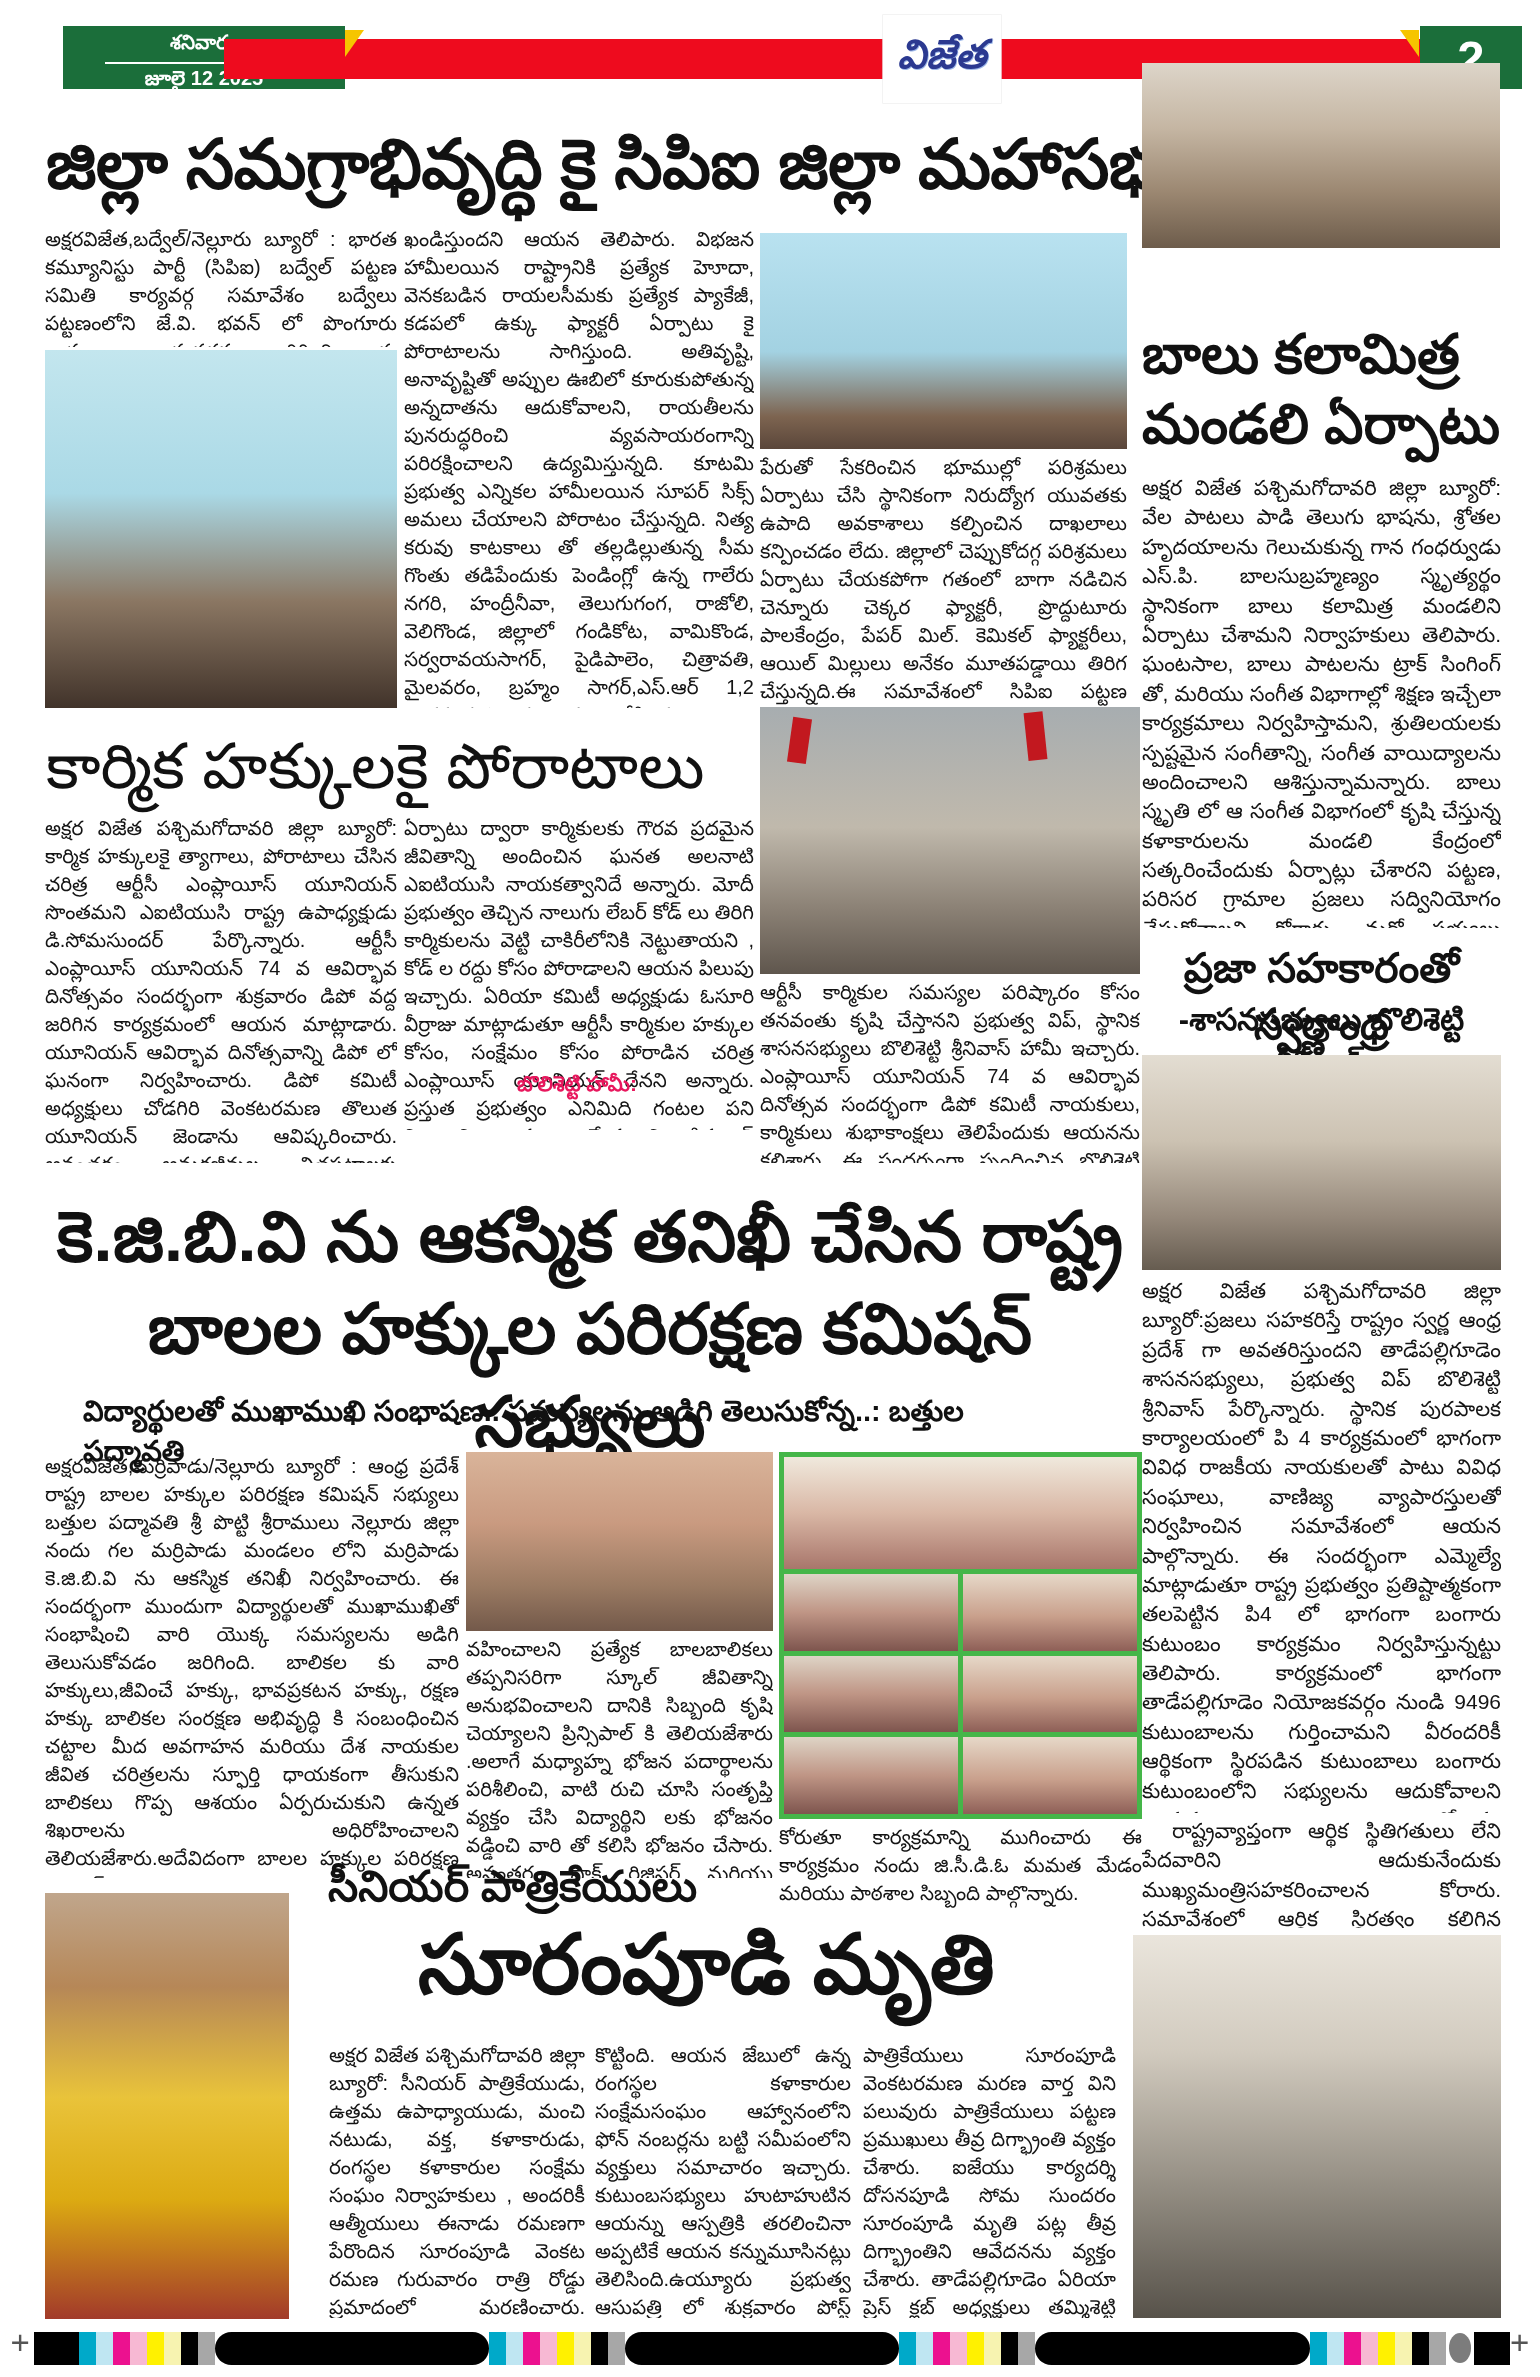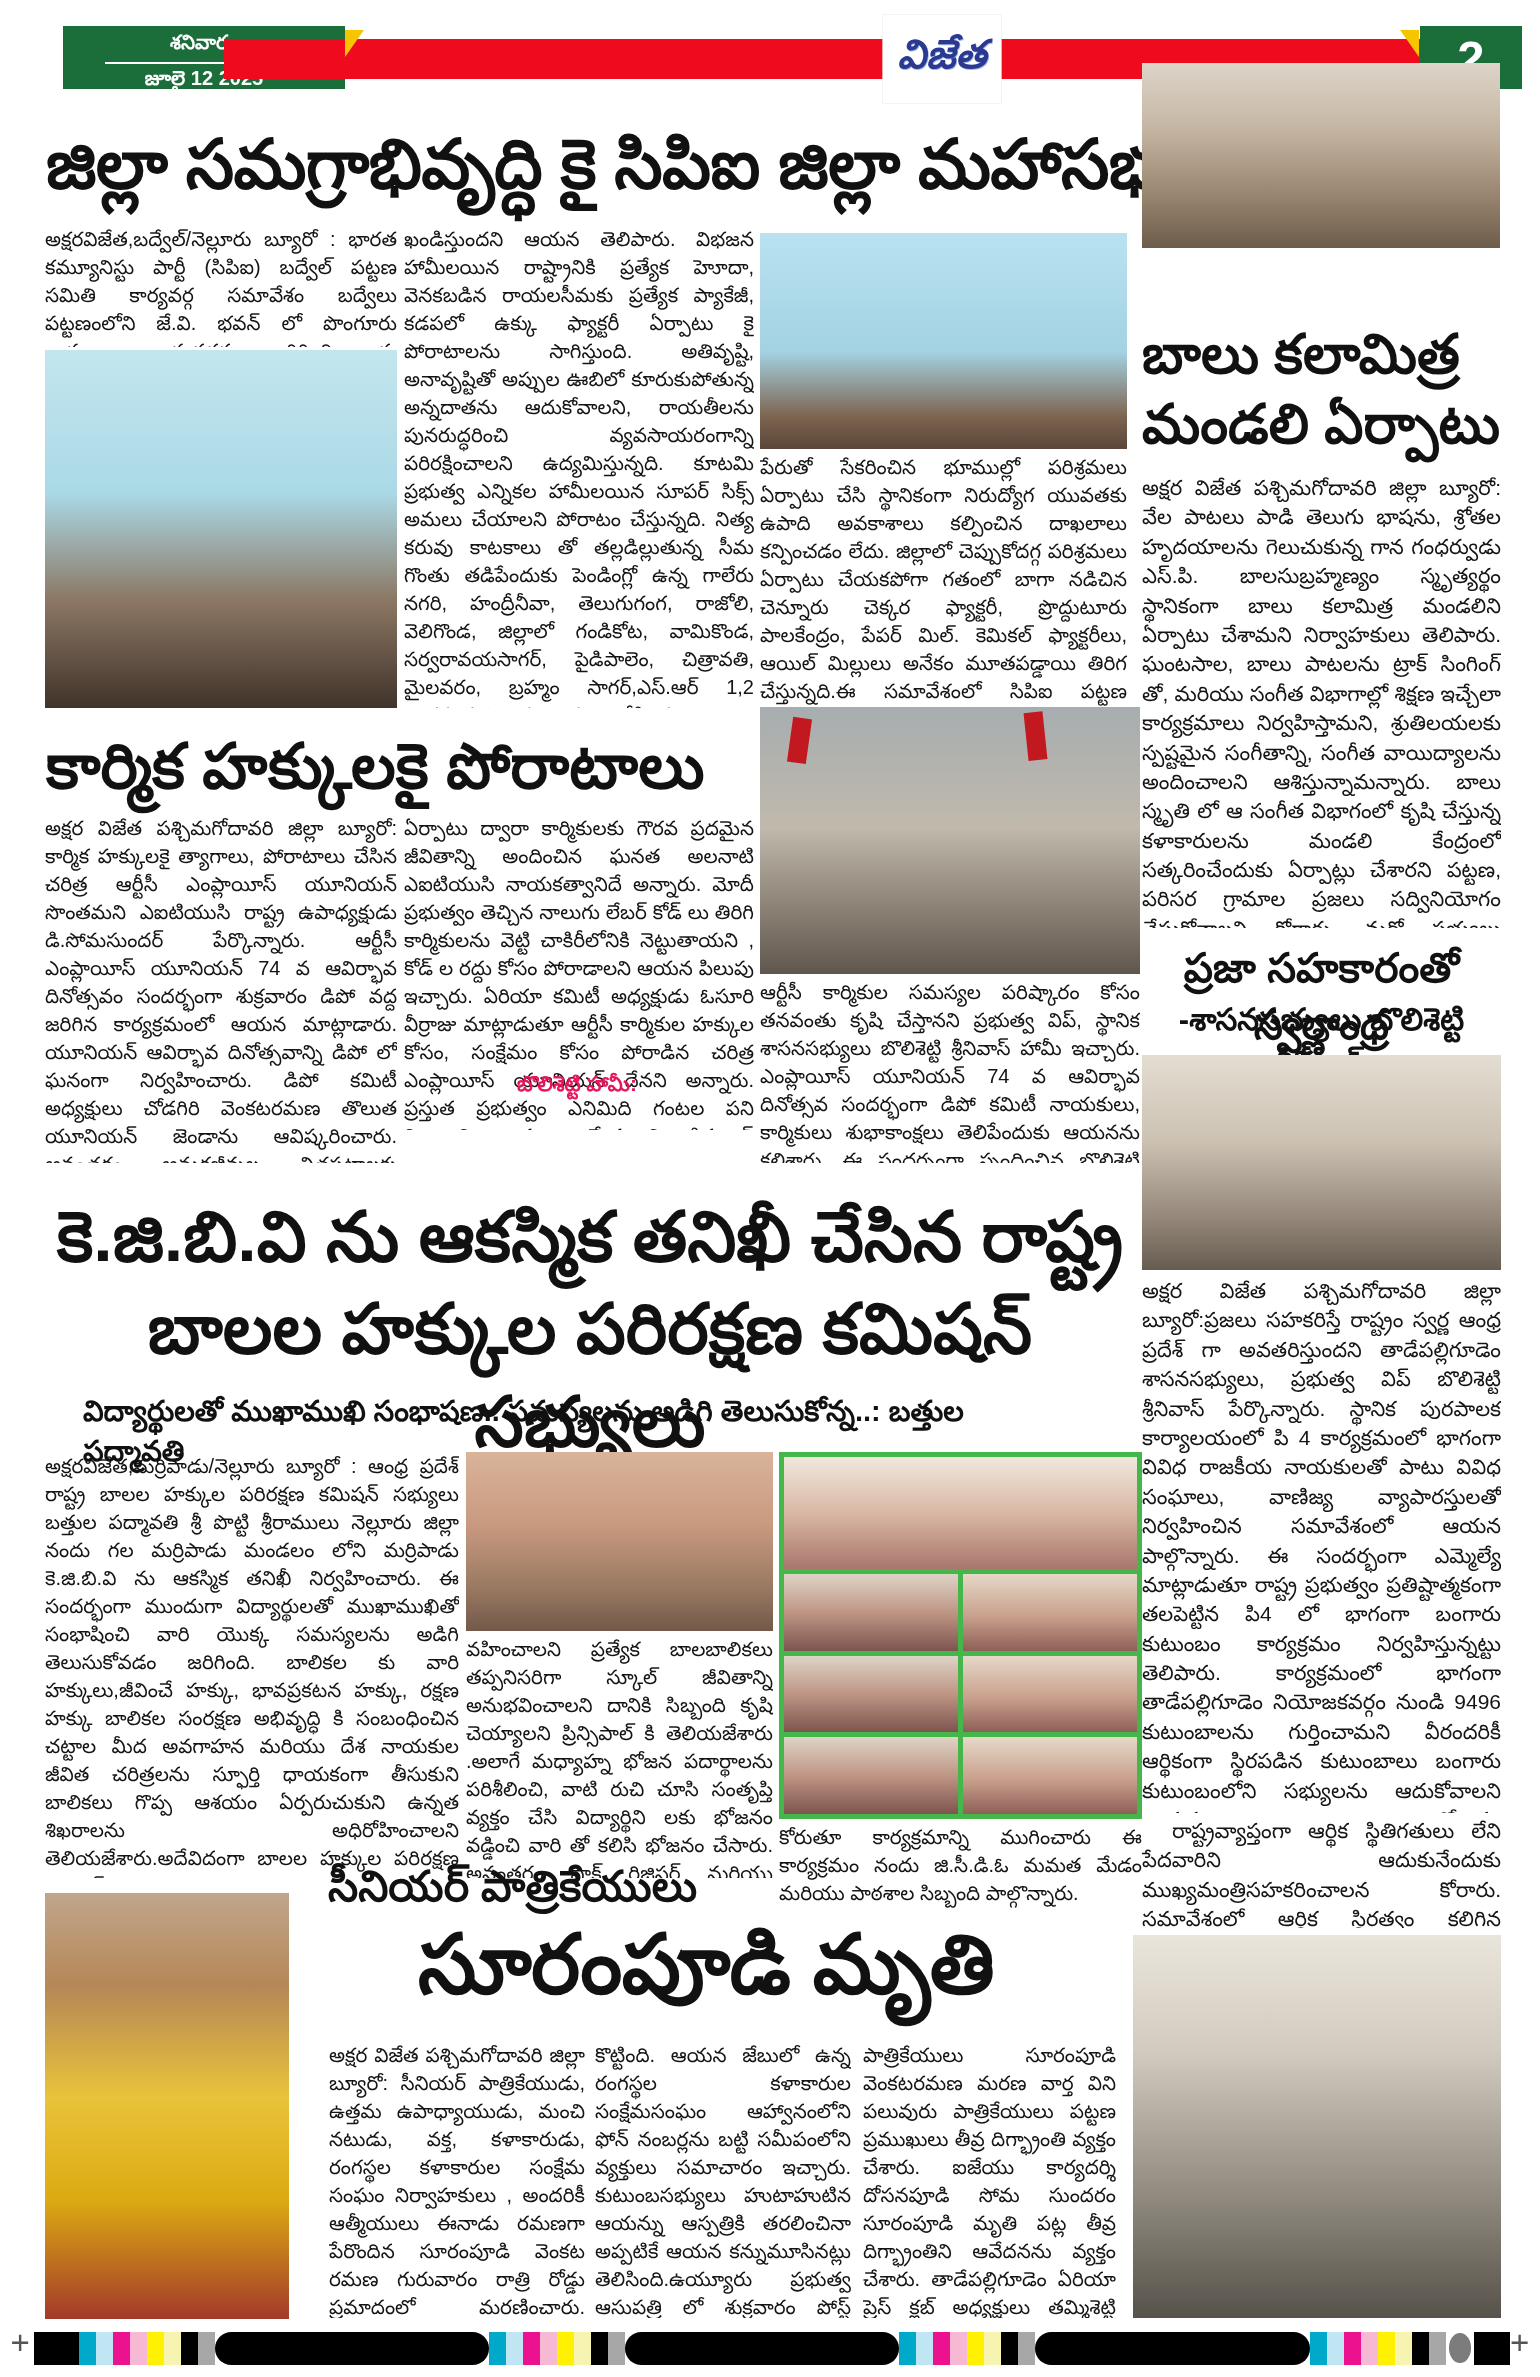"కార్మిక హక్కులకై పోరాటాలు" .h-worker { font-weight: 700 -> 400 }
